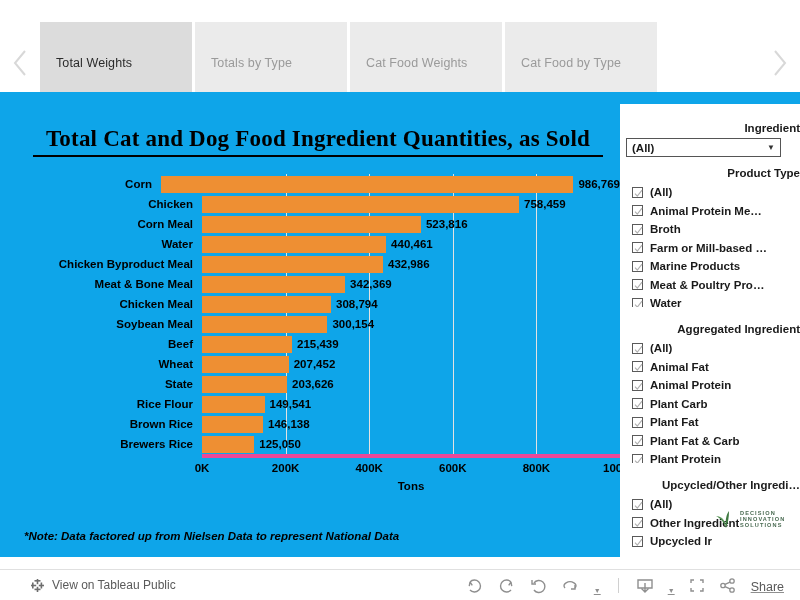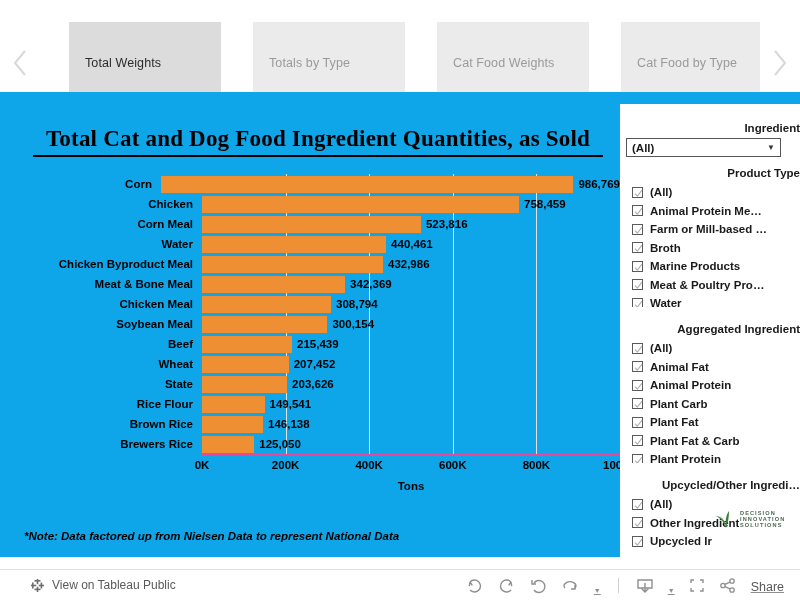"Total Weights" .tab { margin-left: 29px -> none }
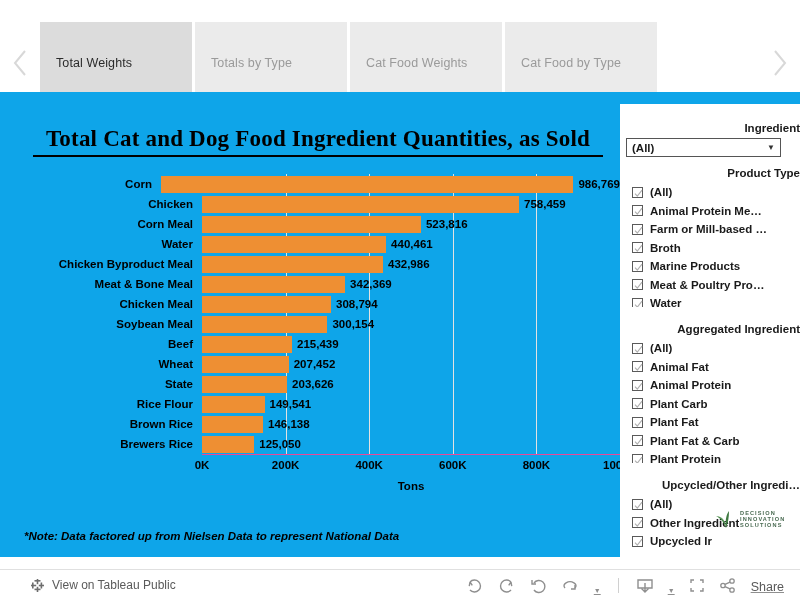"Farm or Mill-based …" div.ckrow { order: before "Broth" -> after "Broth" }
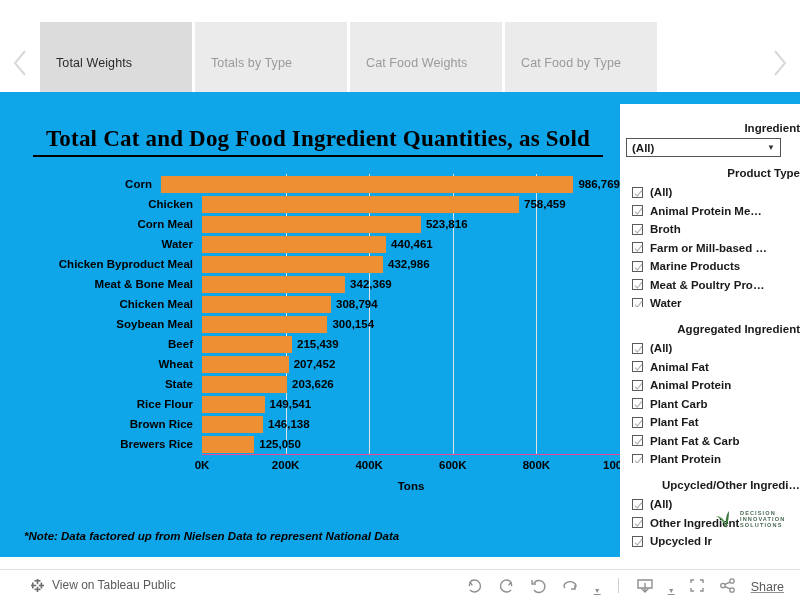"0K" .axis { border-top: 1px solid #ec4899 -> 4px solid #ec4899 }
